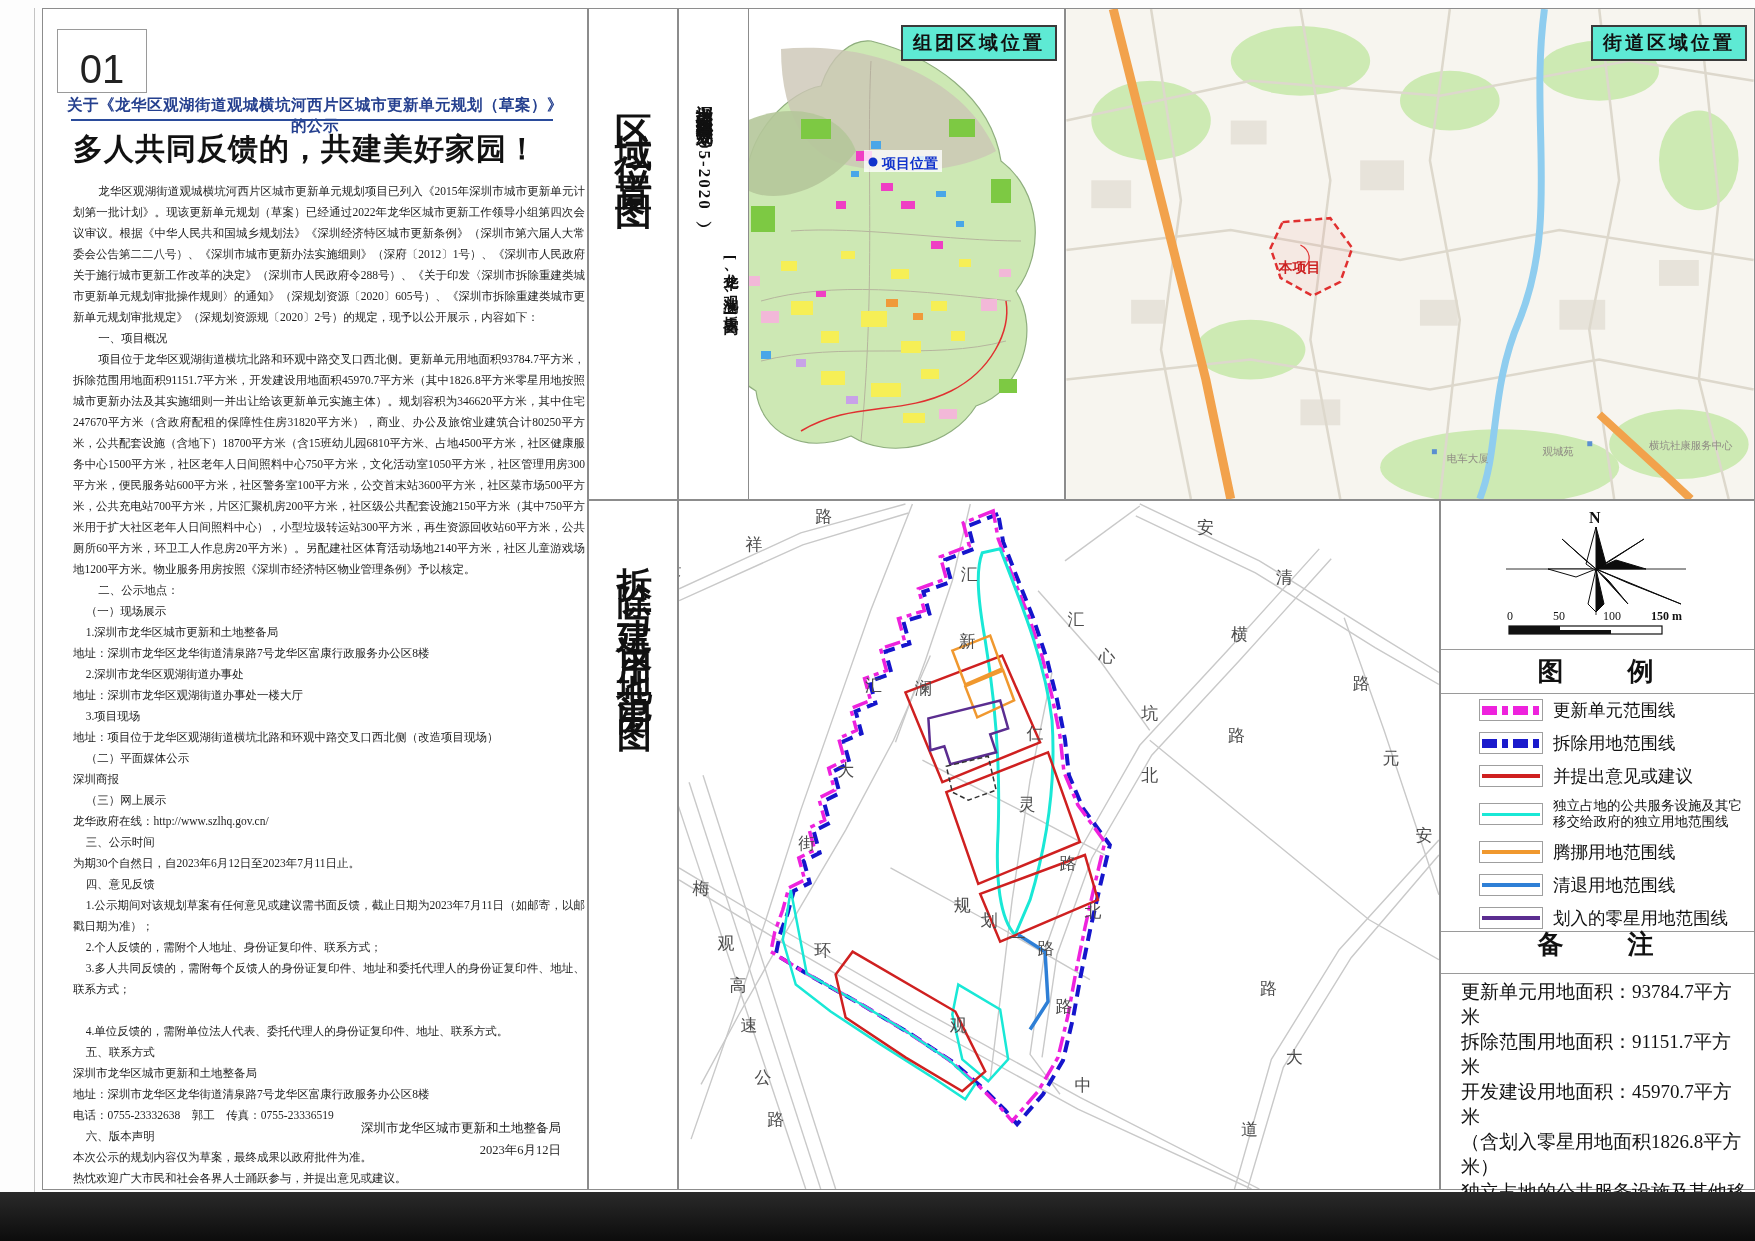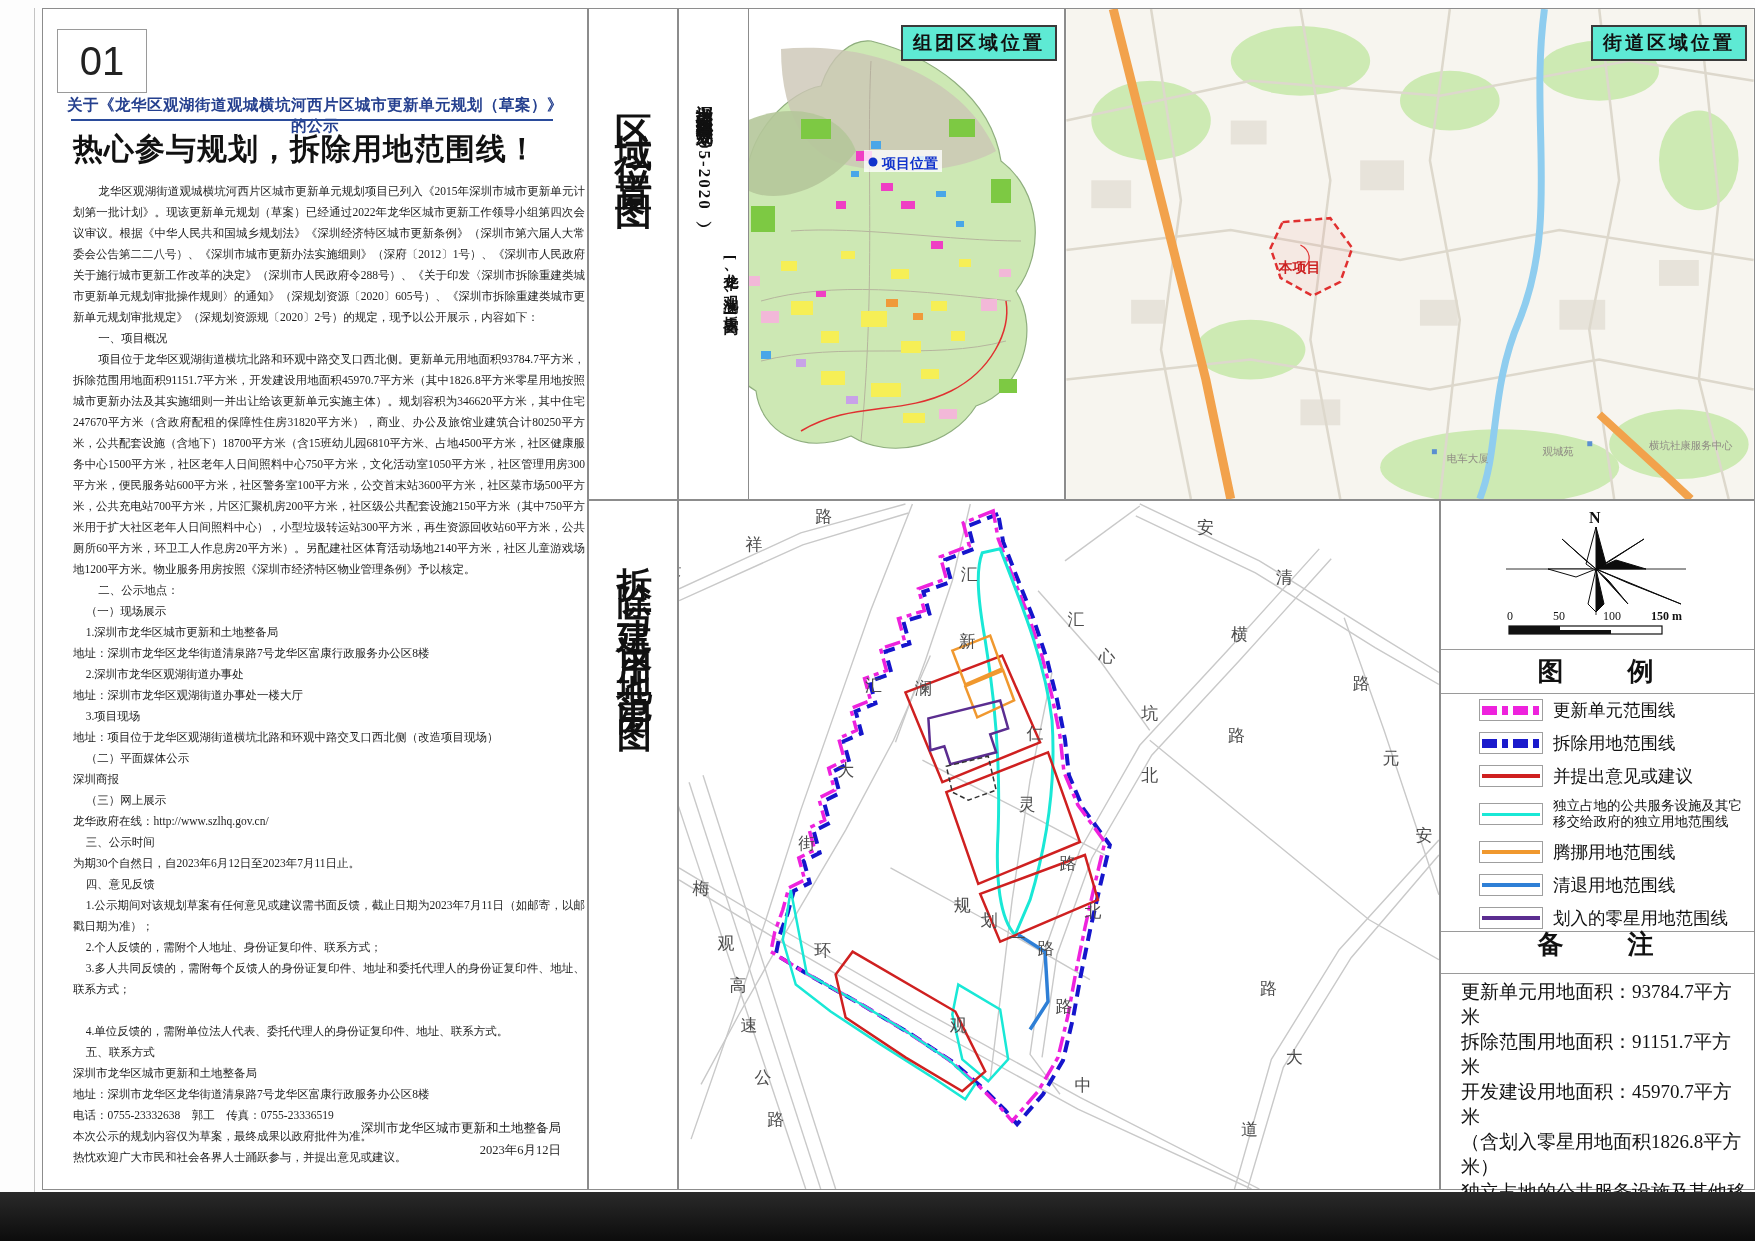"01" #num-box { align-items: center -> flex-end }
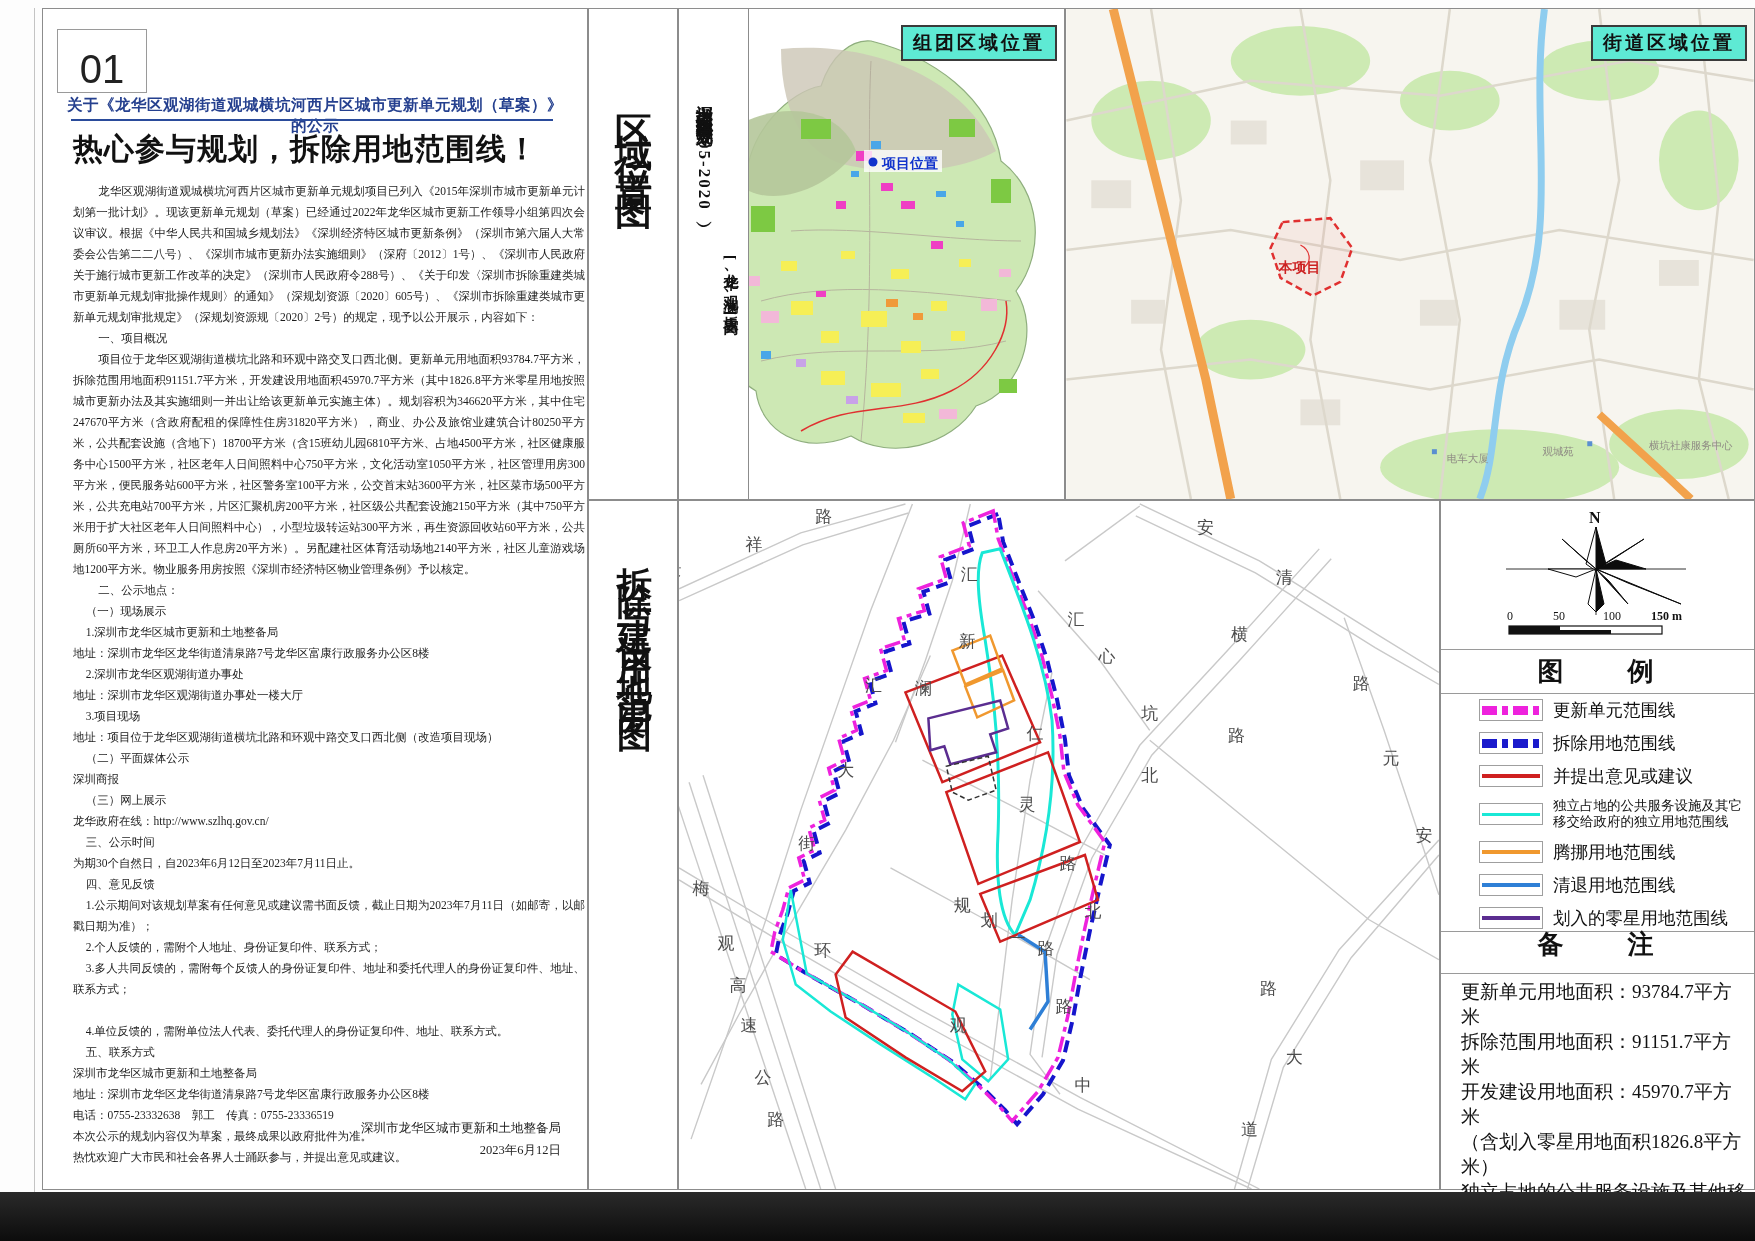"热心参与规划，拆除用地范围线！" div { text: 热心参与规划，拆除用地范围线 -> 多人共同反馈的，共建美好家园 }
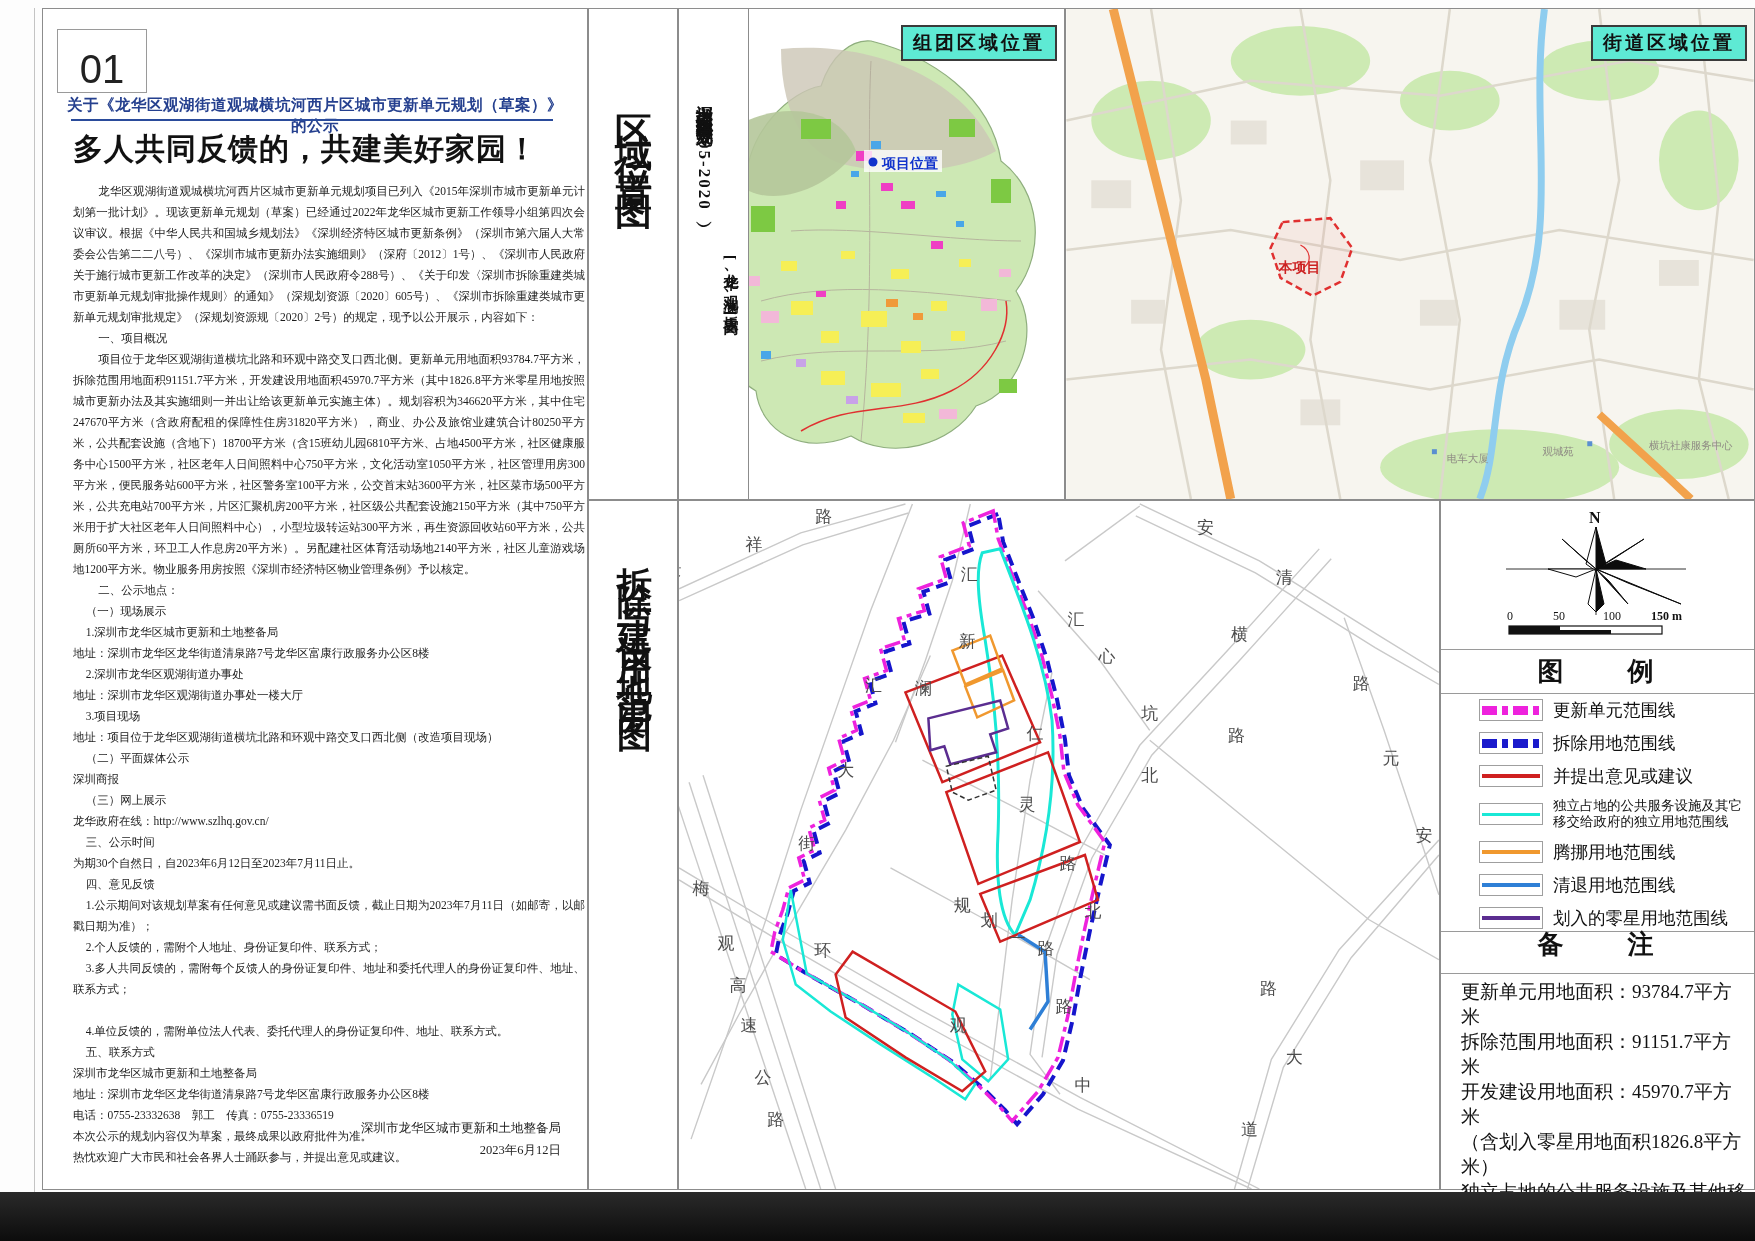"六、版本声明" div.bl { html: none -> <div>六、版本声明</div> }
